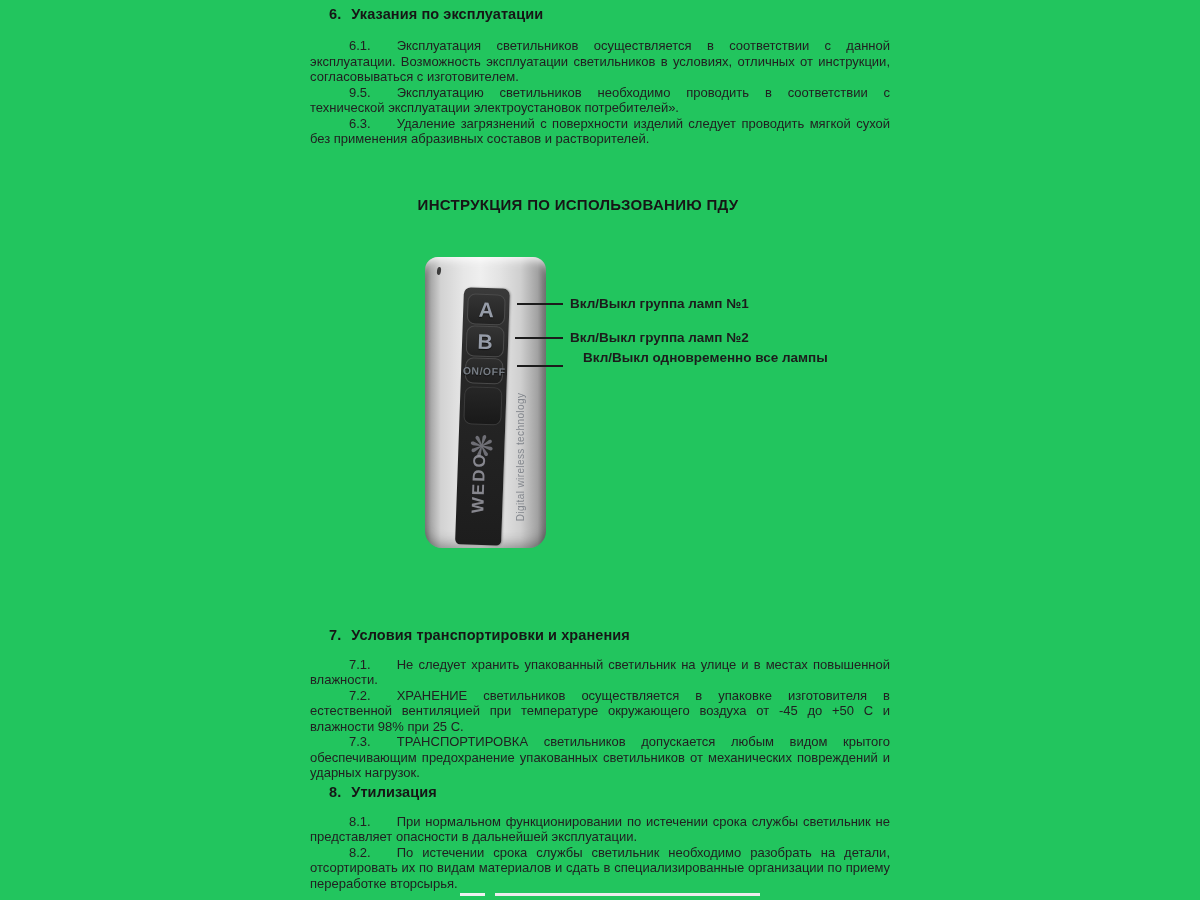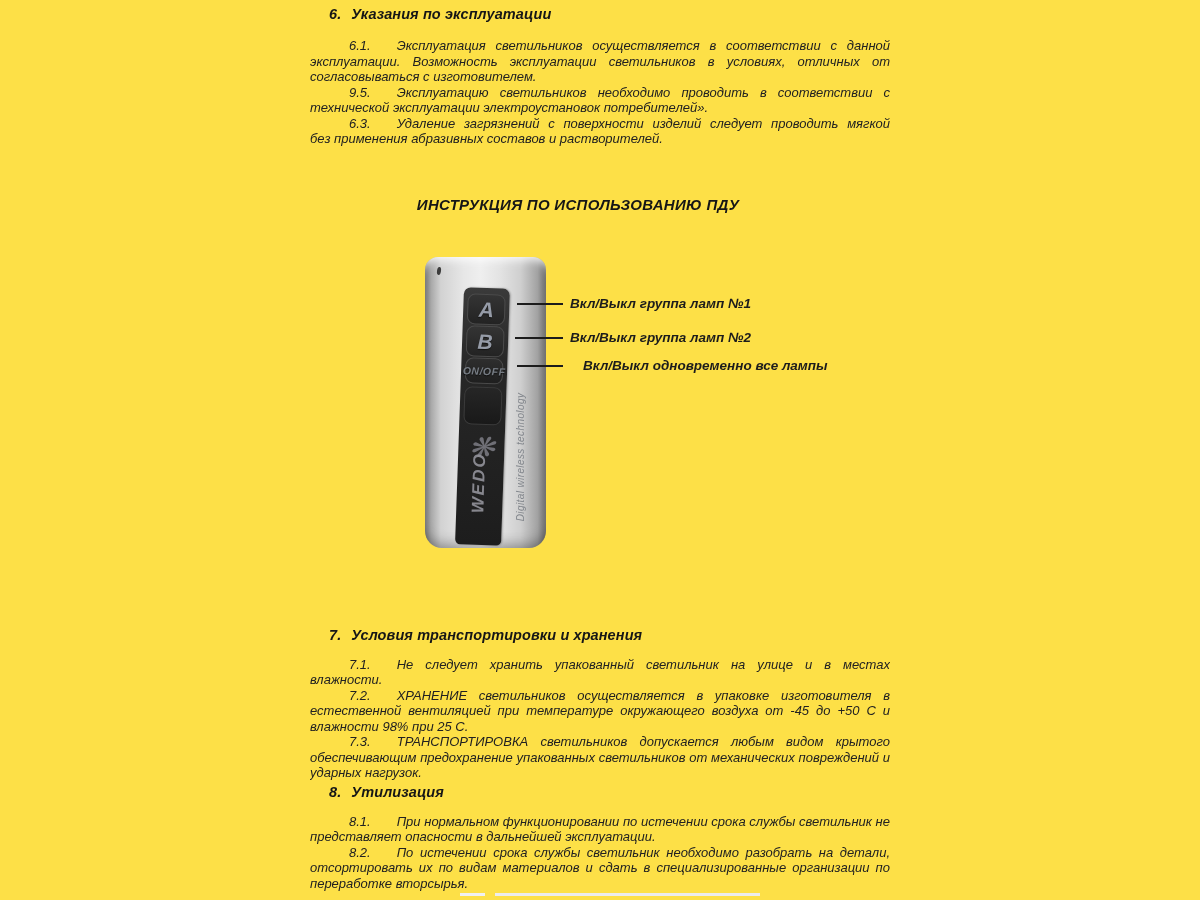"6. Указания по эксплуатации" .page { background: #fde047 -> #22c55e; font-style: italic -> none }
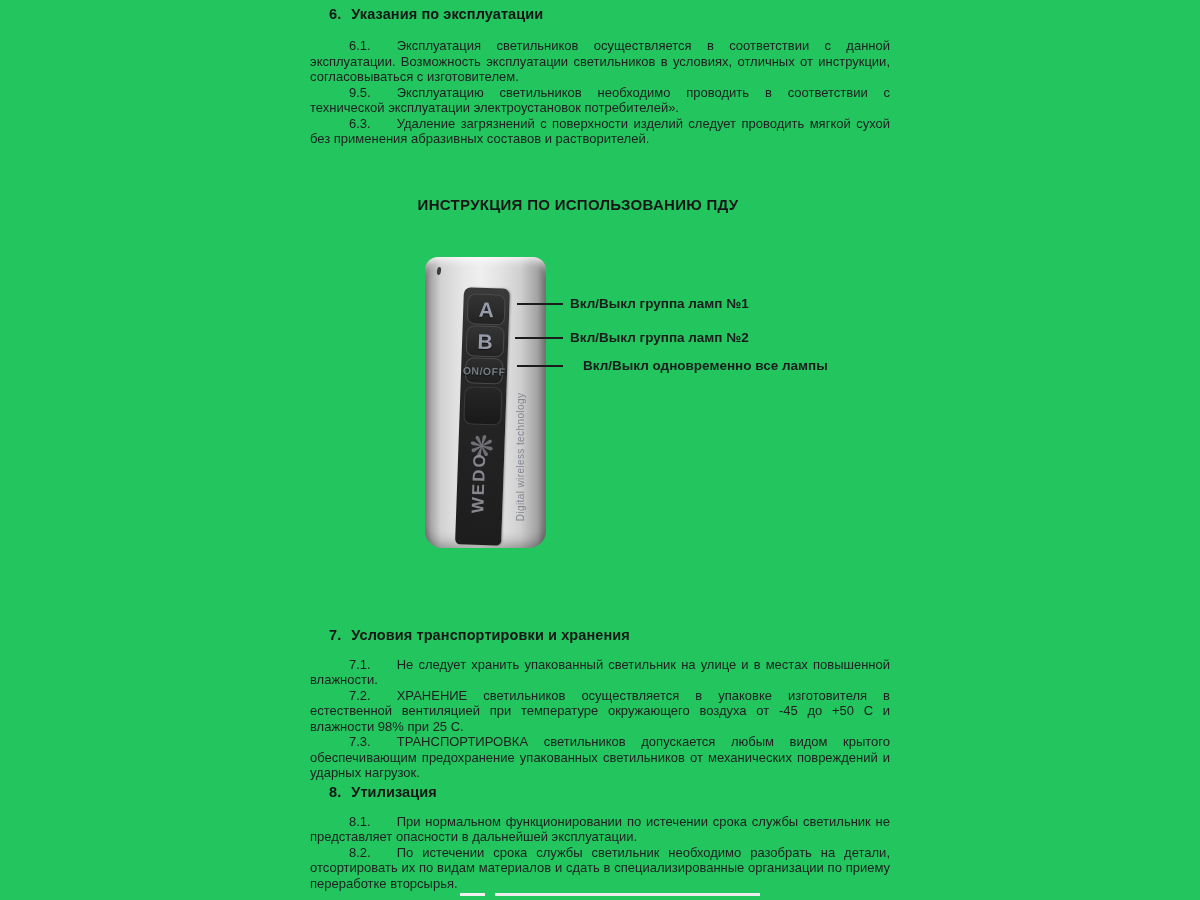"Вкл/Выкл одновременно все лампы" .ct-3 { top: 101px -> 93px }
